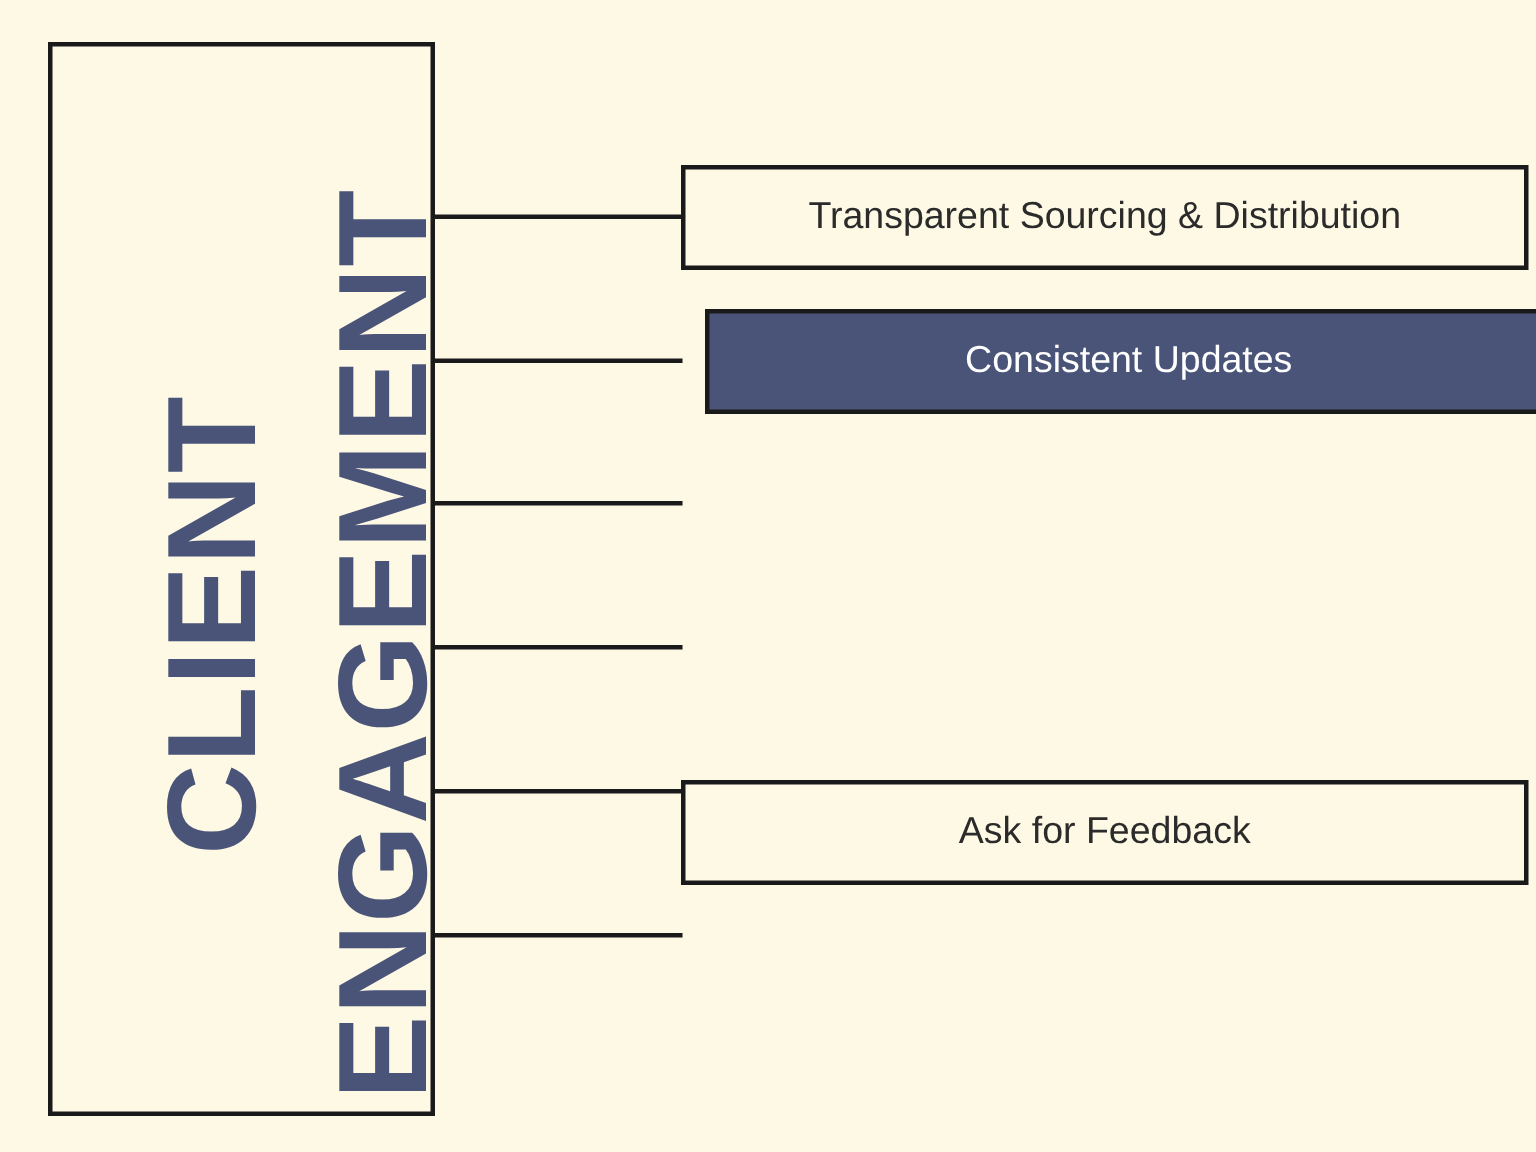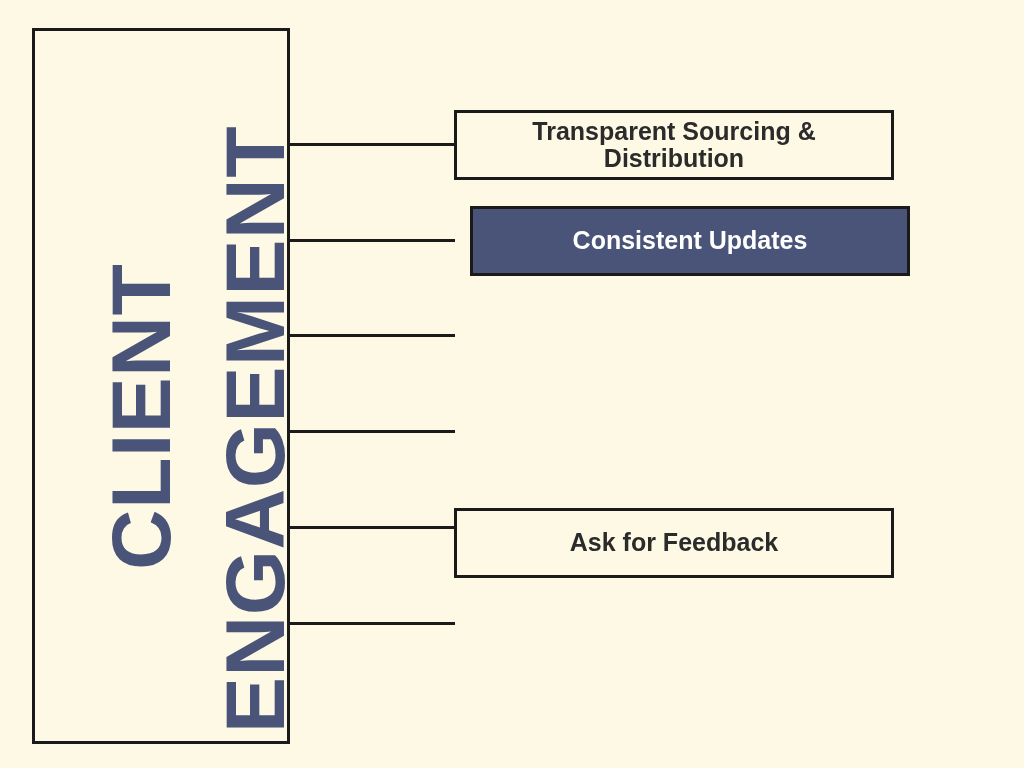"Transparent Sourcing & Distribution" .item-box { font-weight: bold -> normal; width: 440px -> 565px }
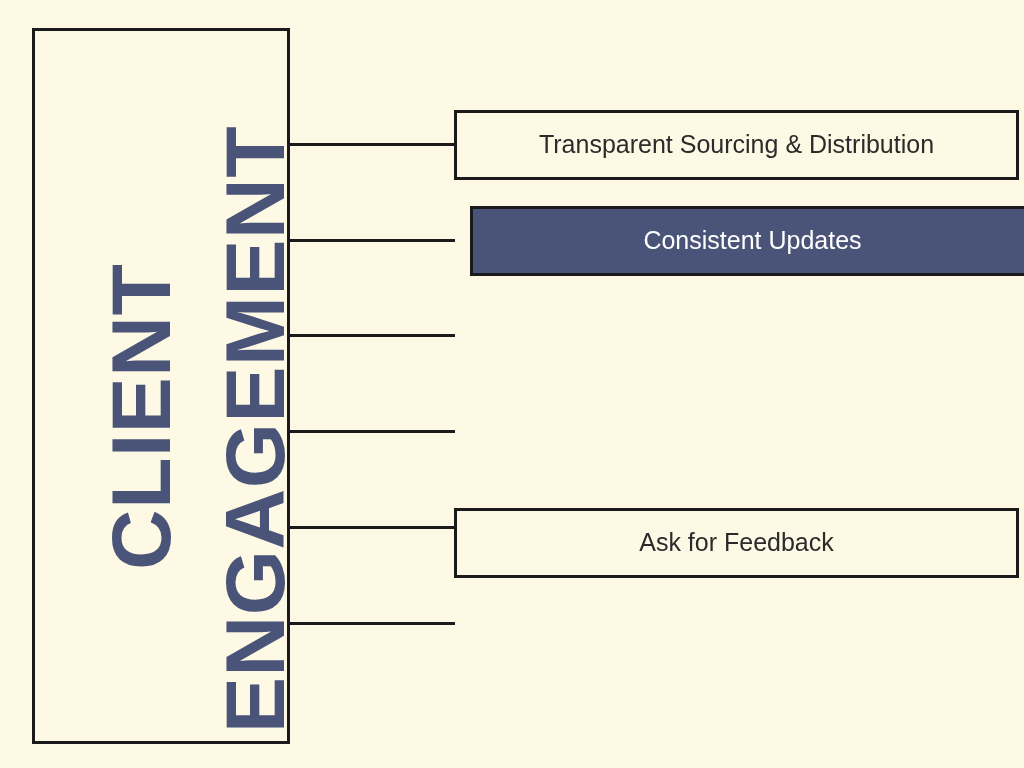"Ask for Feedback" div.item-box { top: 508px -> 520px }
